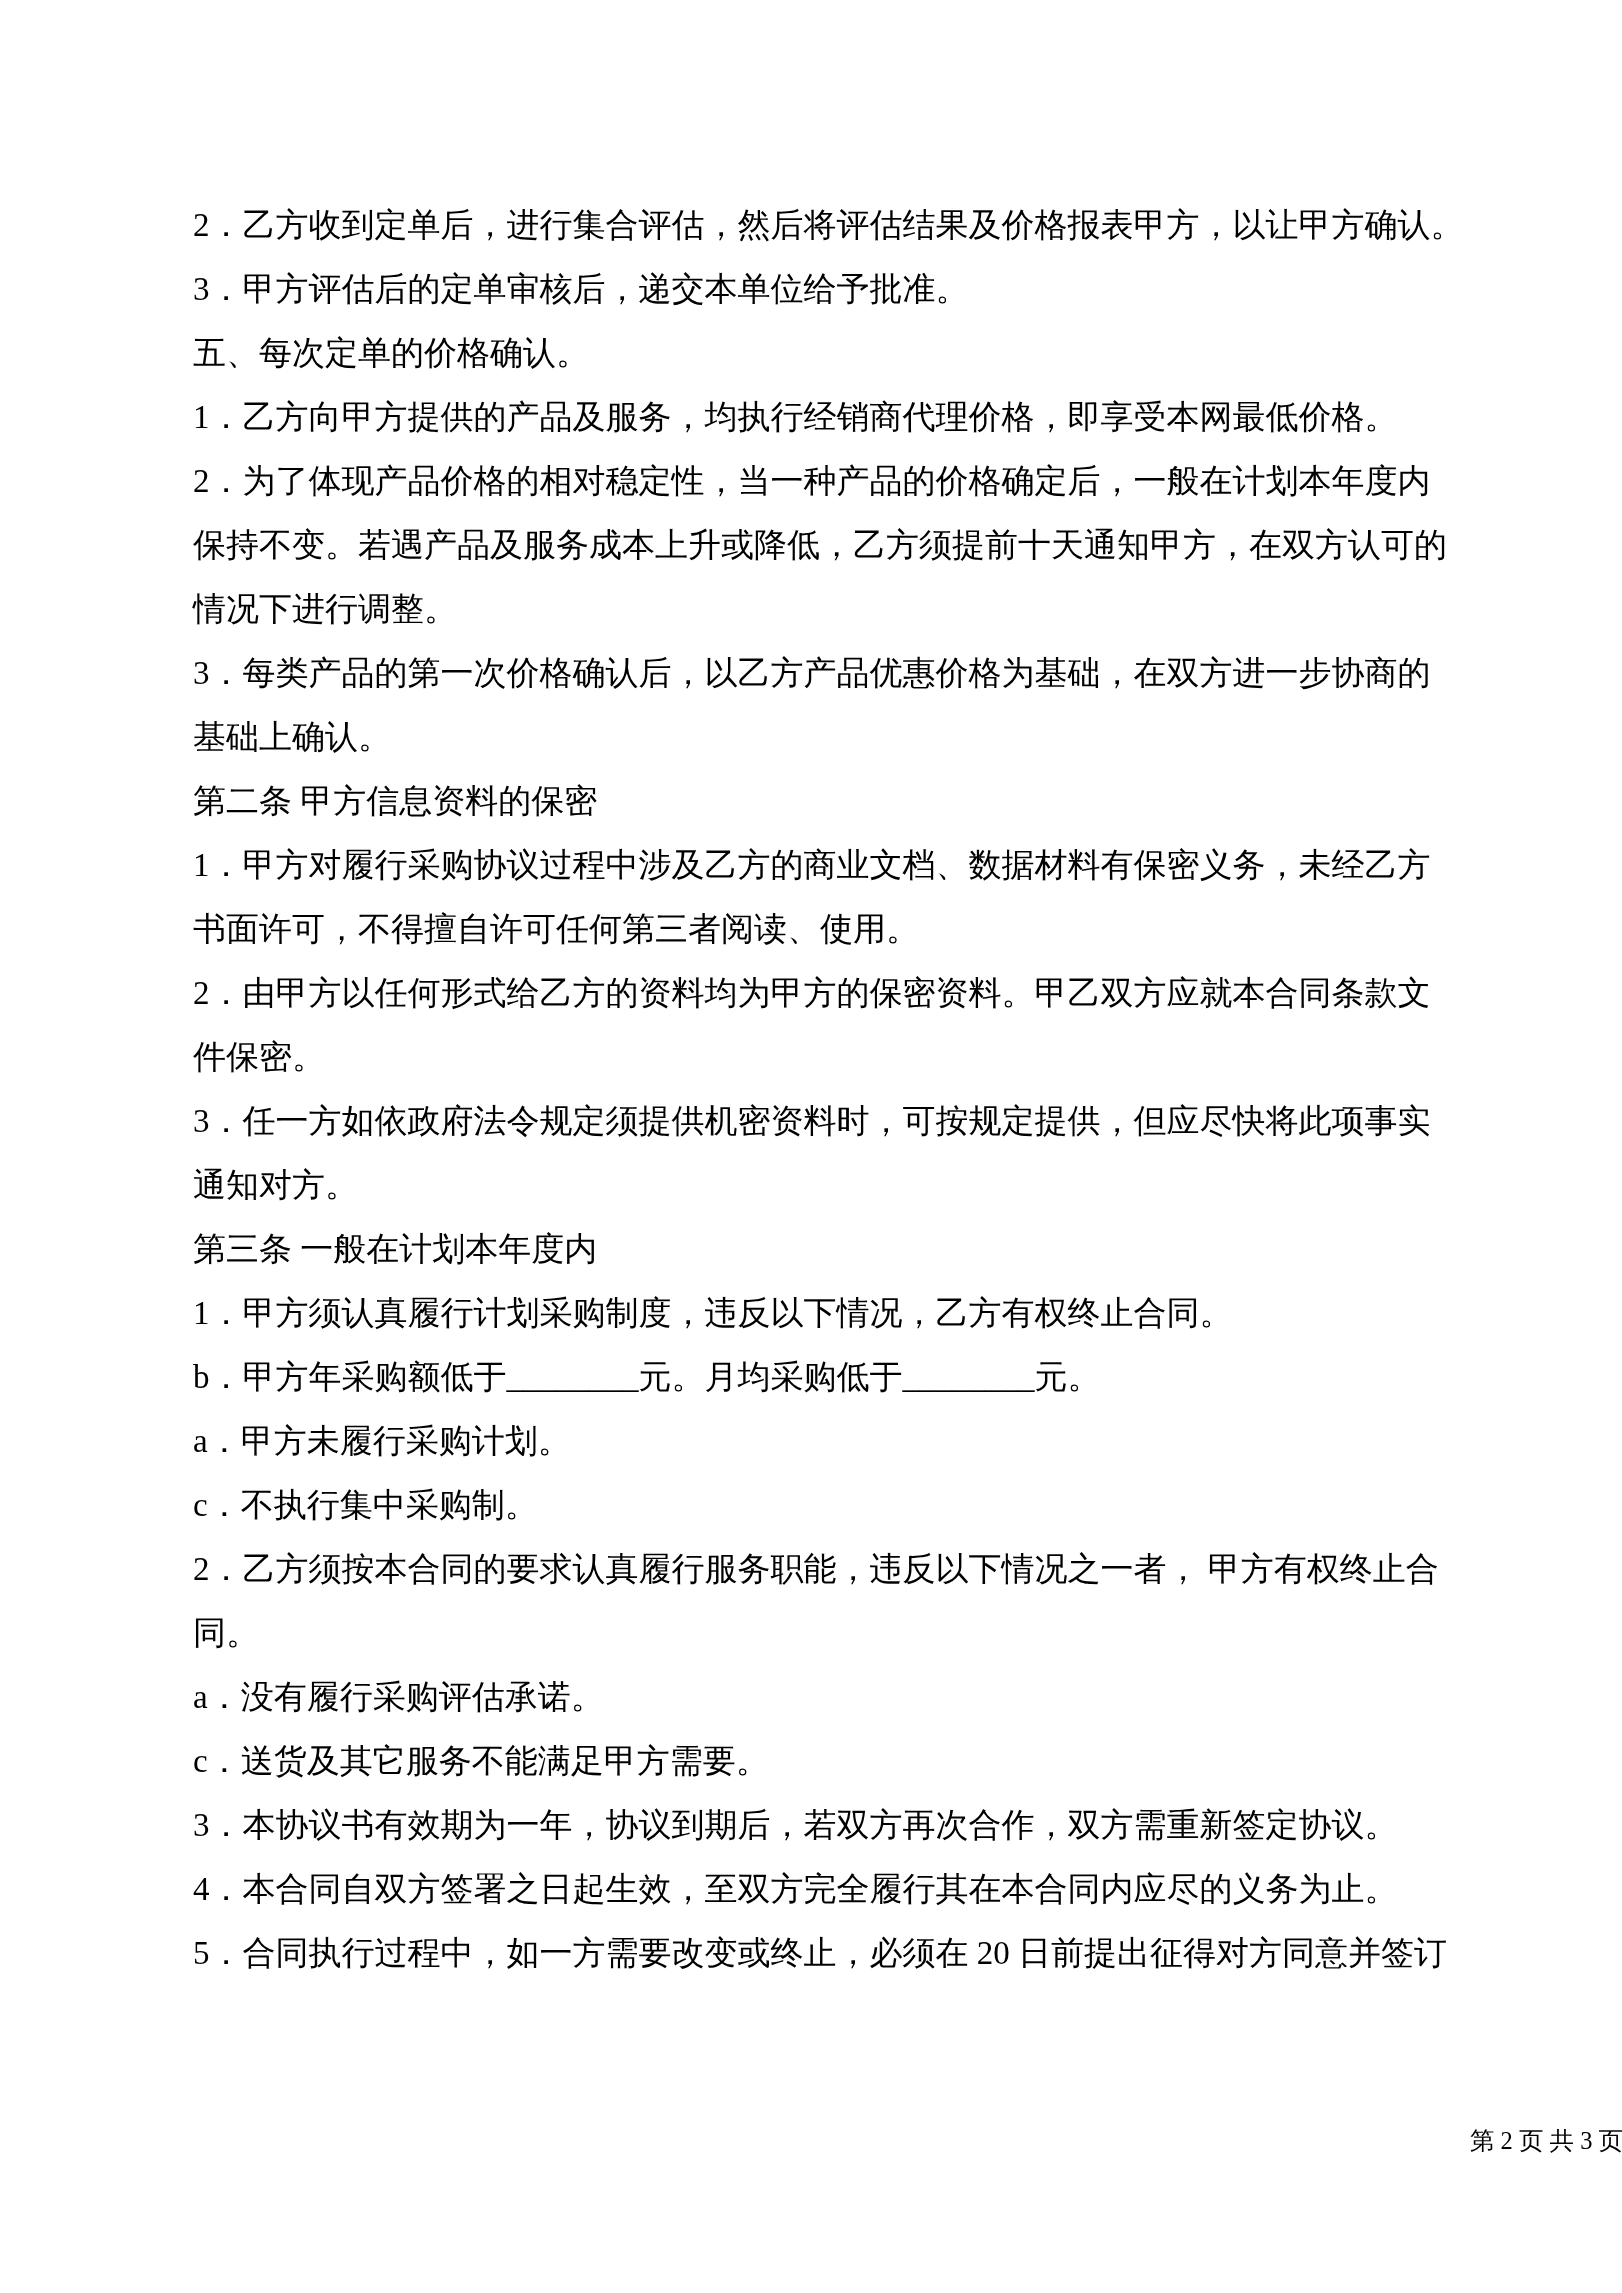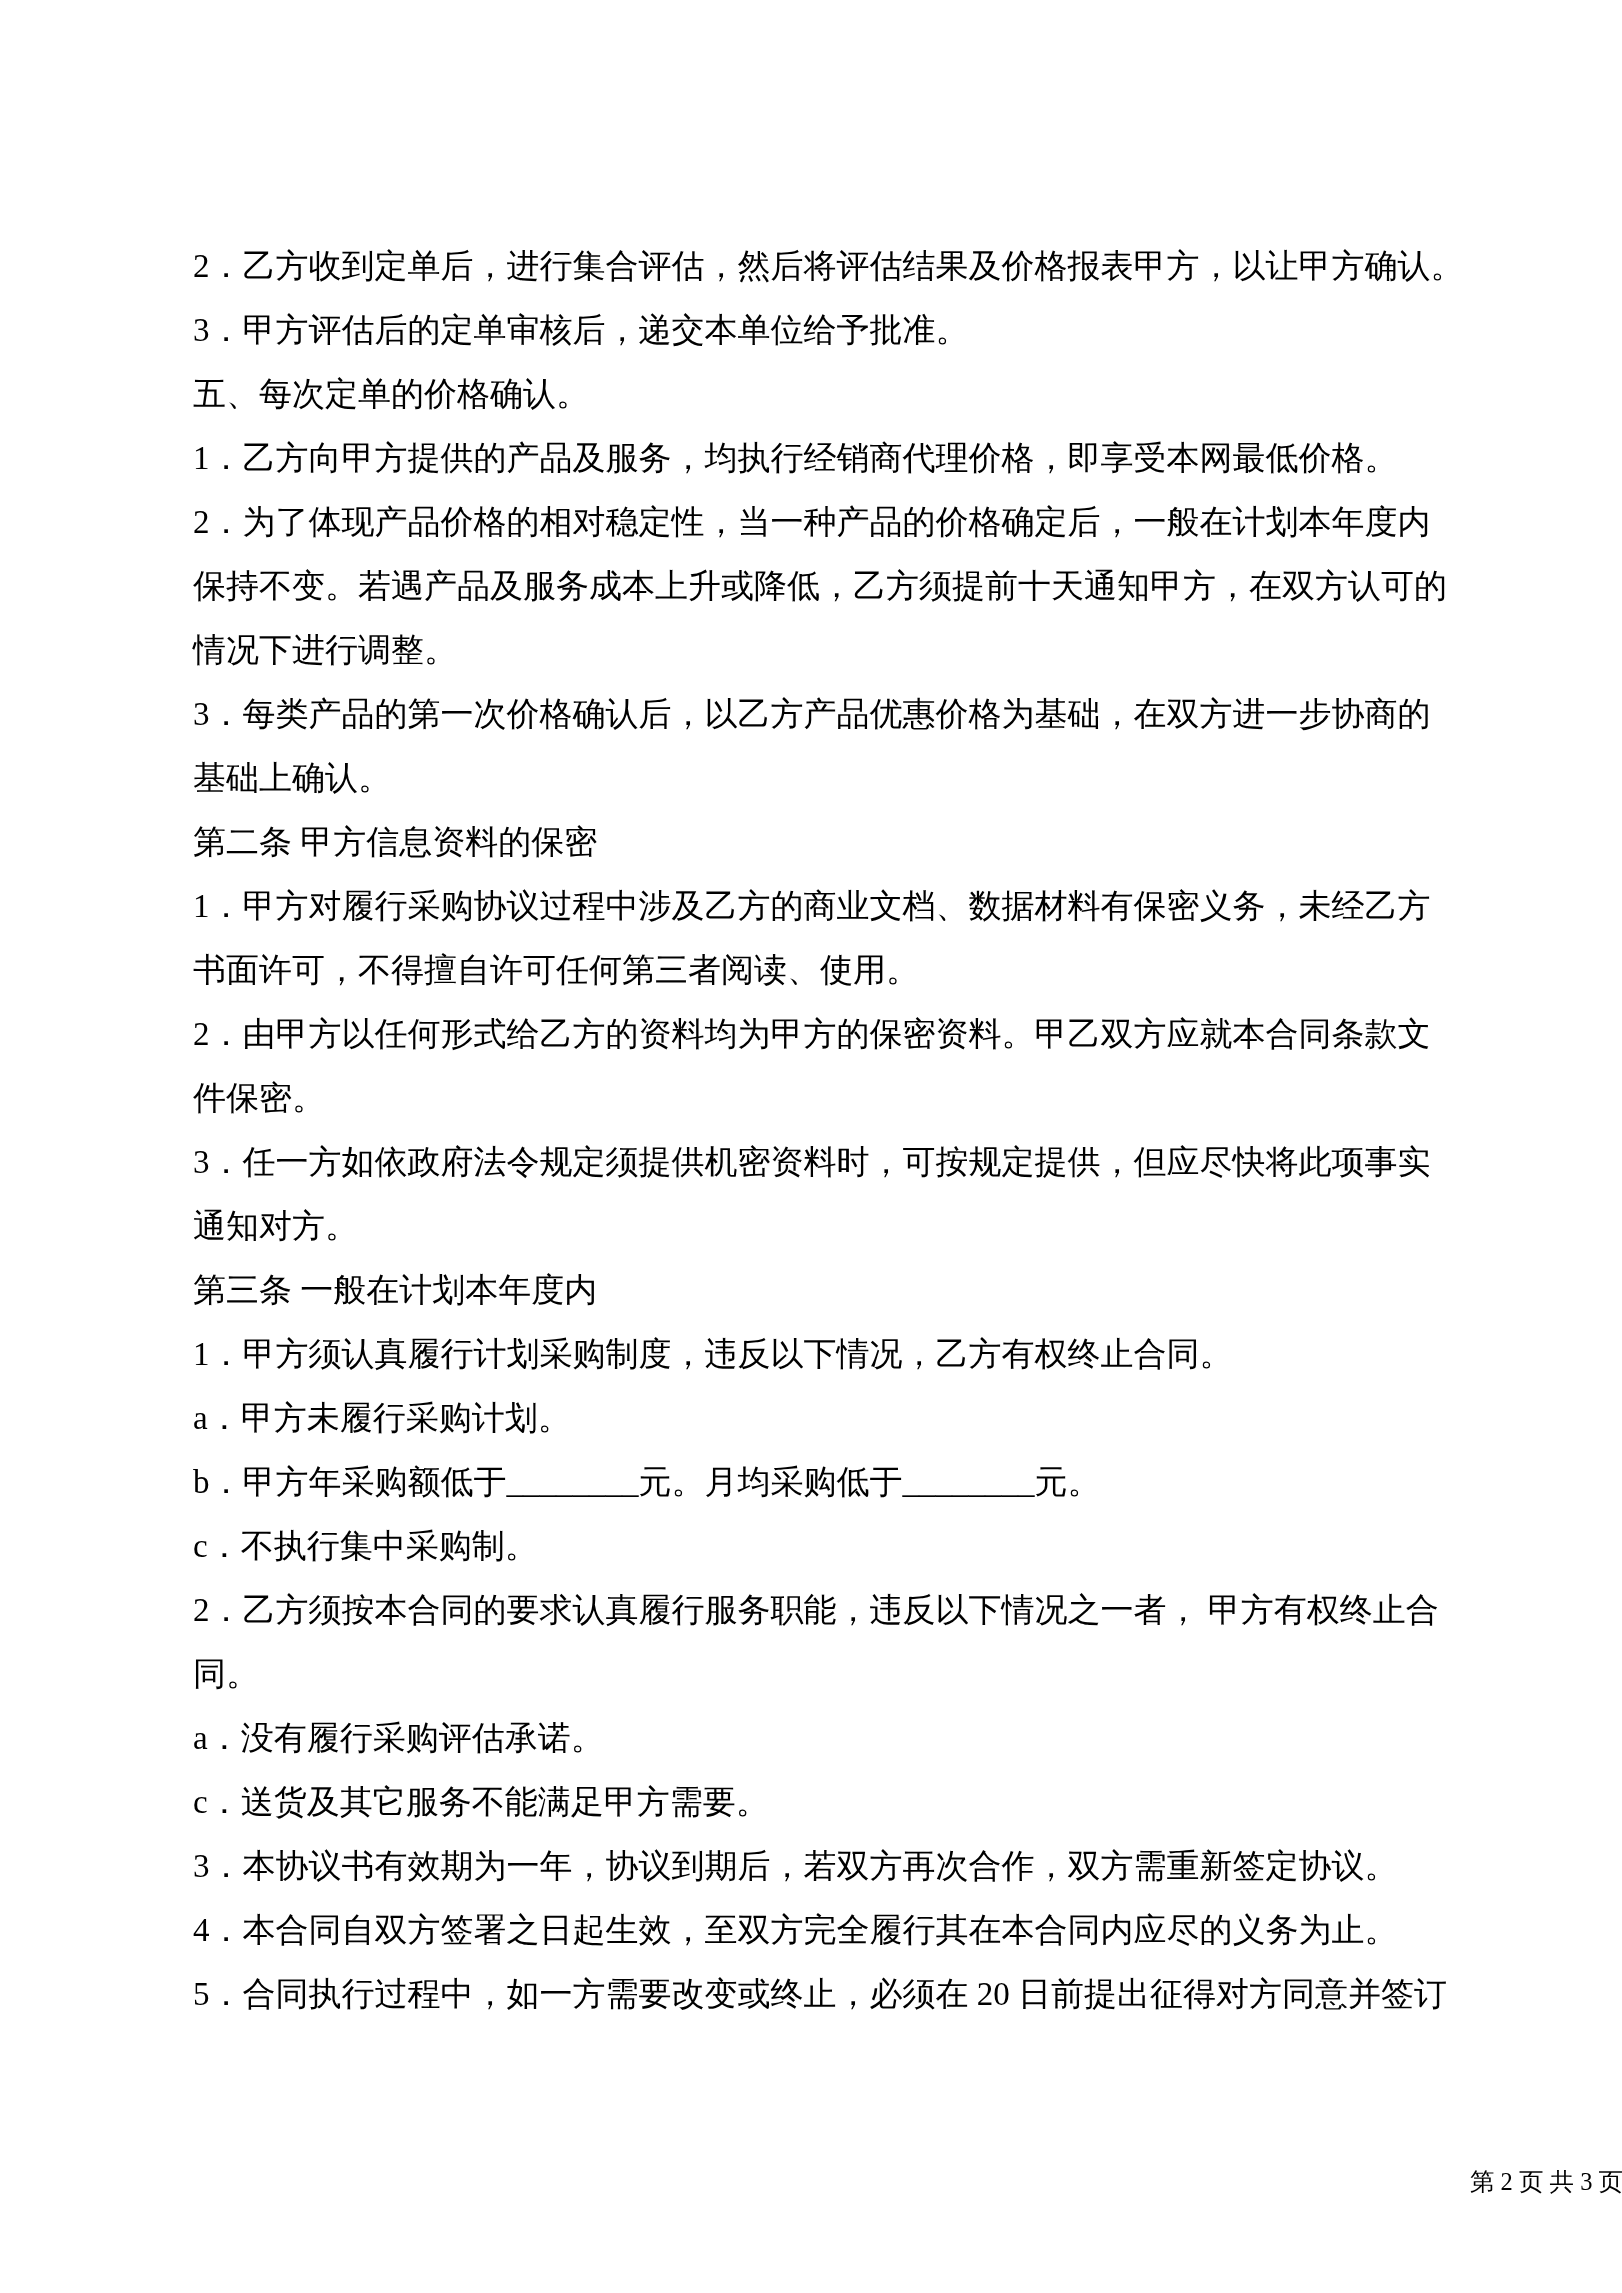"2．乙方收到定单后，进行集合评估，然后将评估结果及价格报表甲方，以让甲方确认。" .doc-page { margin-top: 41px -> none }
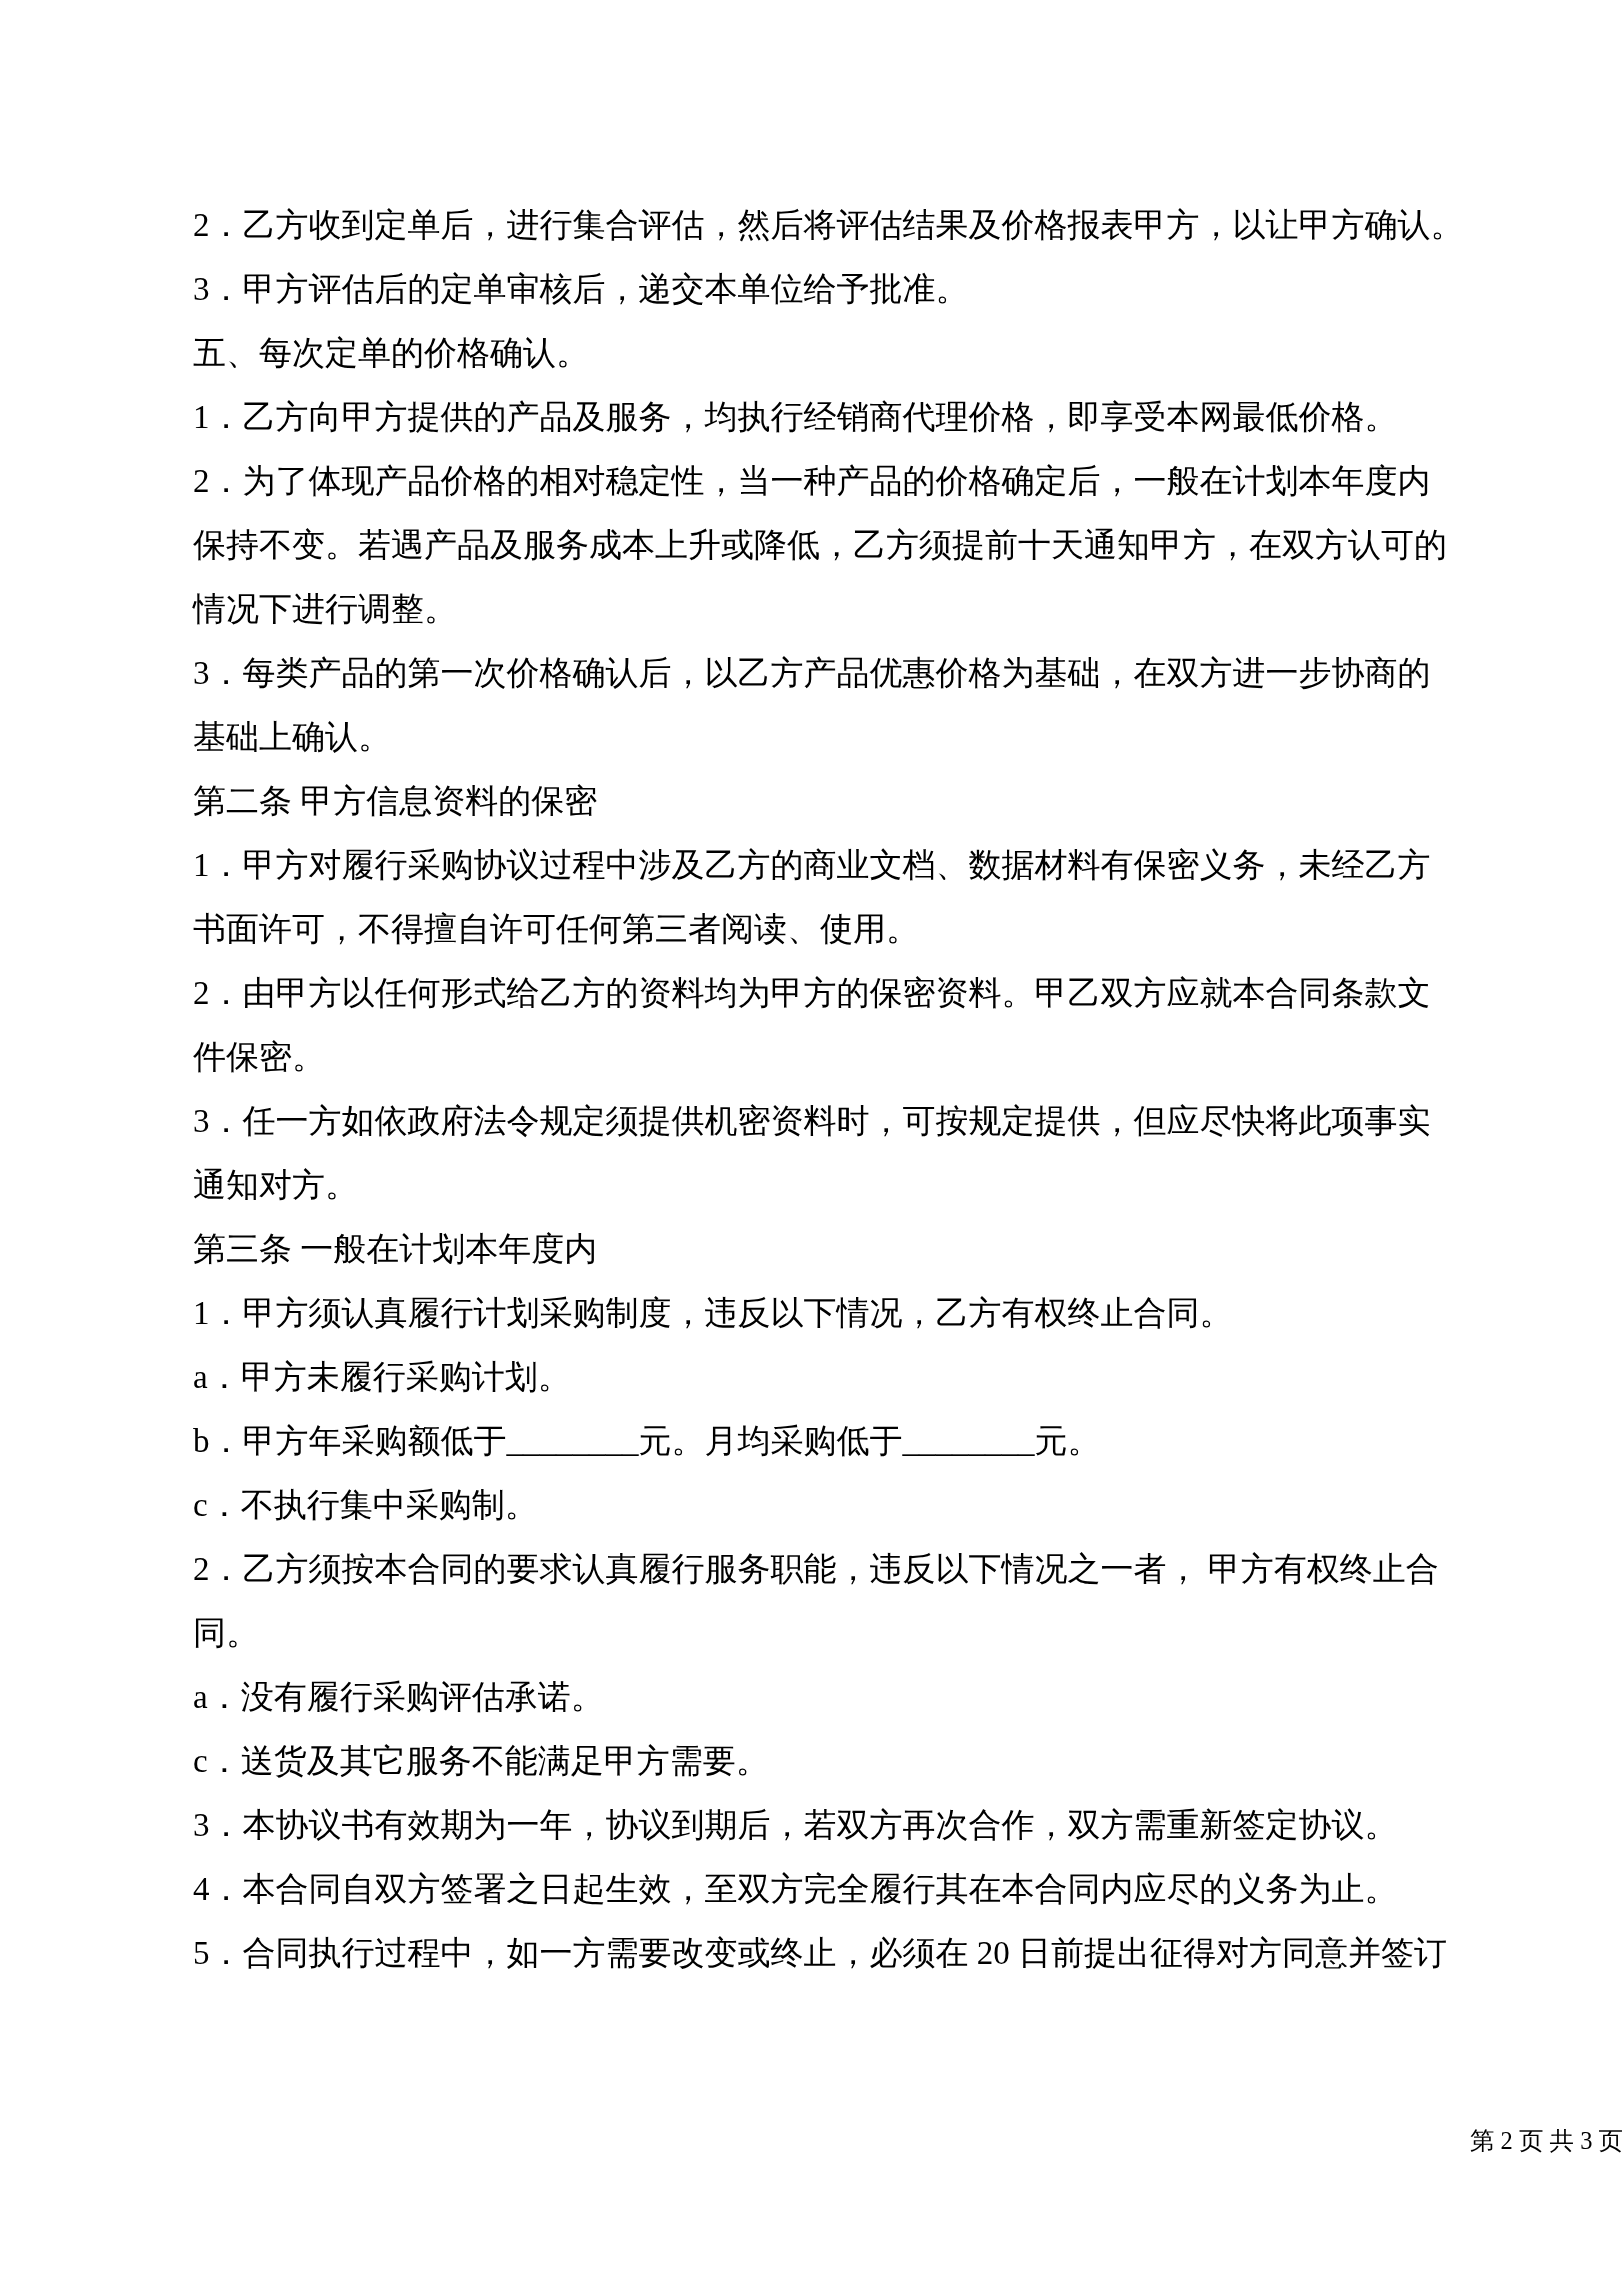"a．甲方未履行采购计划。" div.ln { order: before "b．甲方年采购额低于________元。月均采购低于________元。" -> after "b．甲方年采购额低于________元。月均采购低于________元。" }
